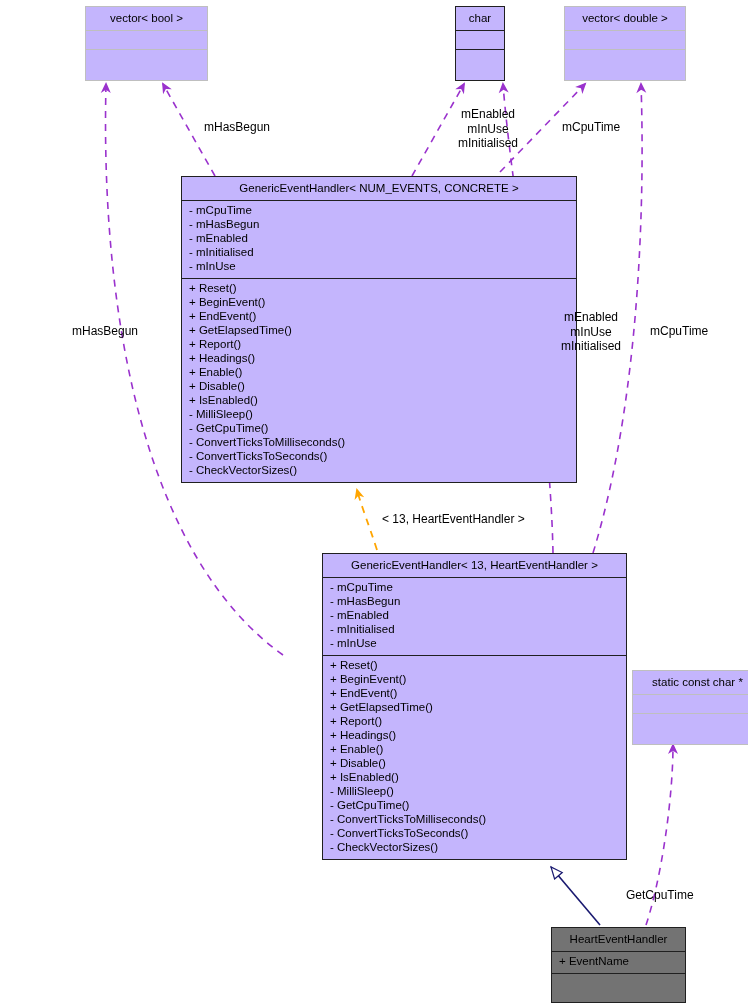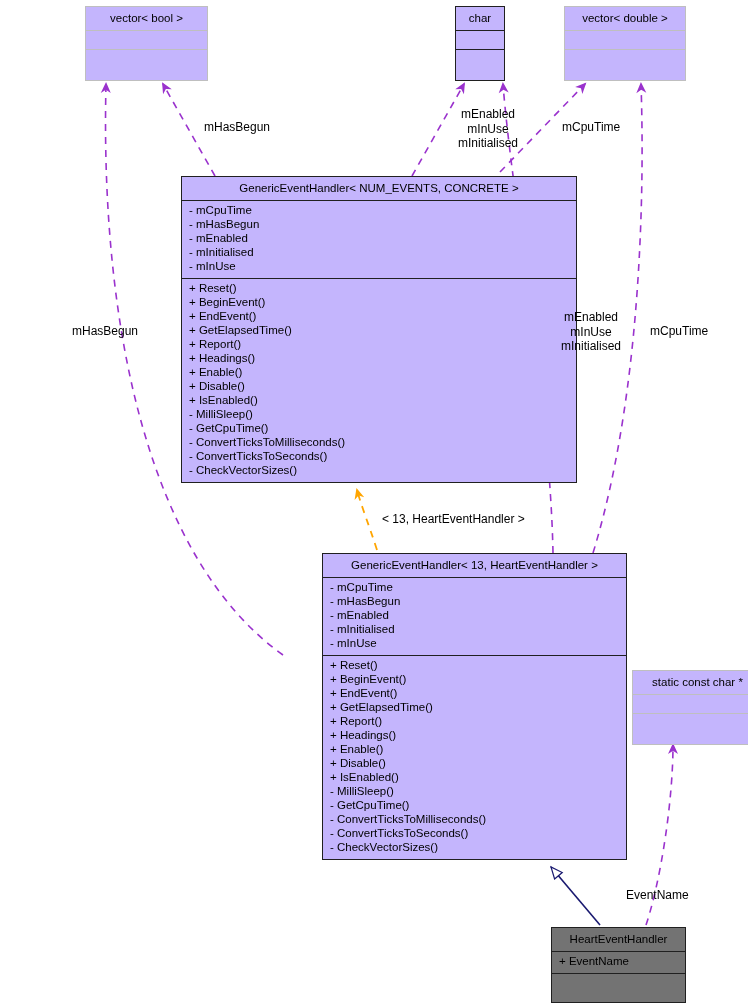"EventName" span { text: EventName -> GetCpuTime }
